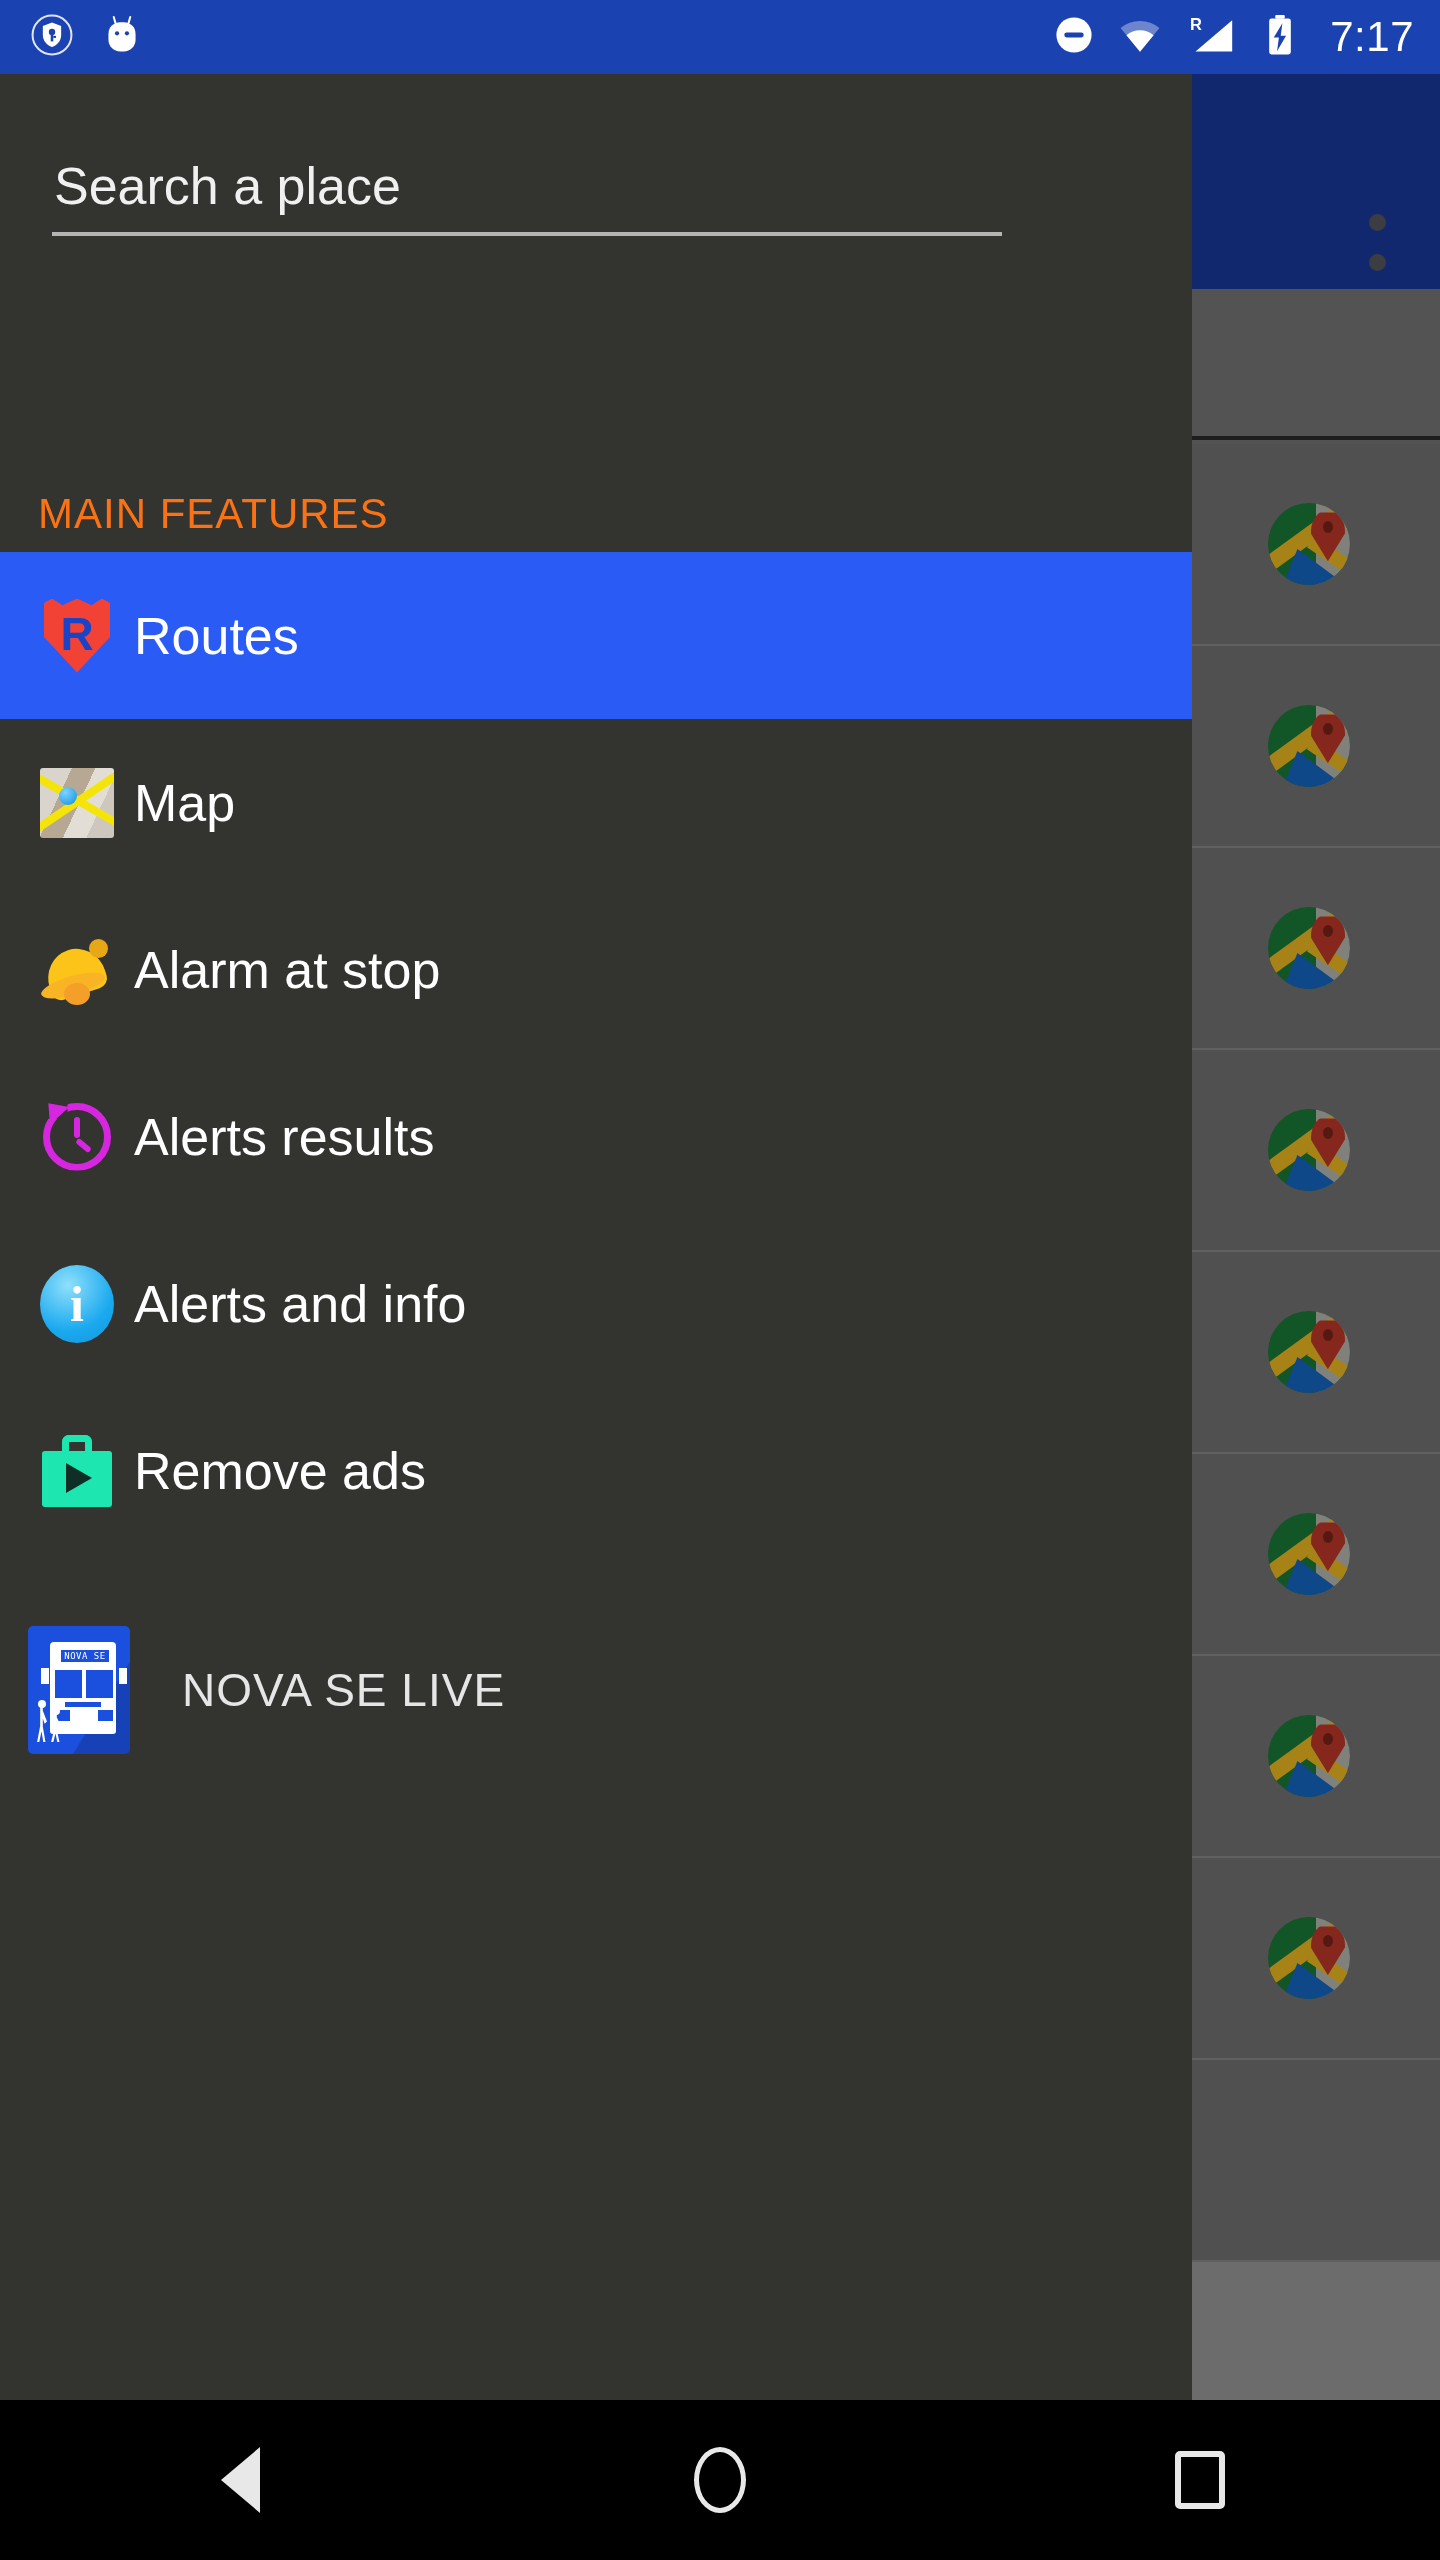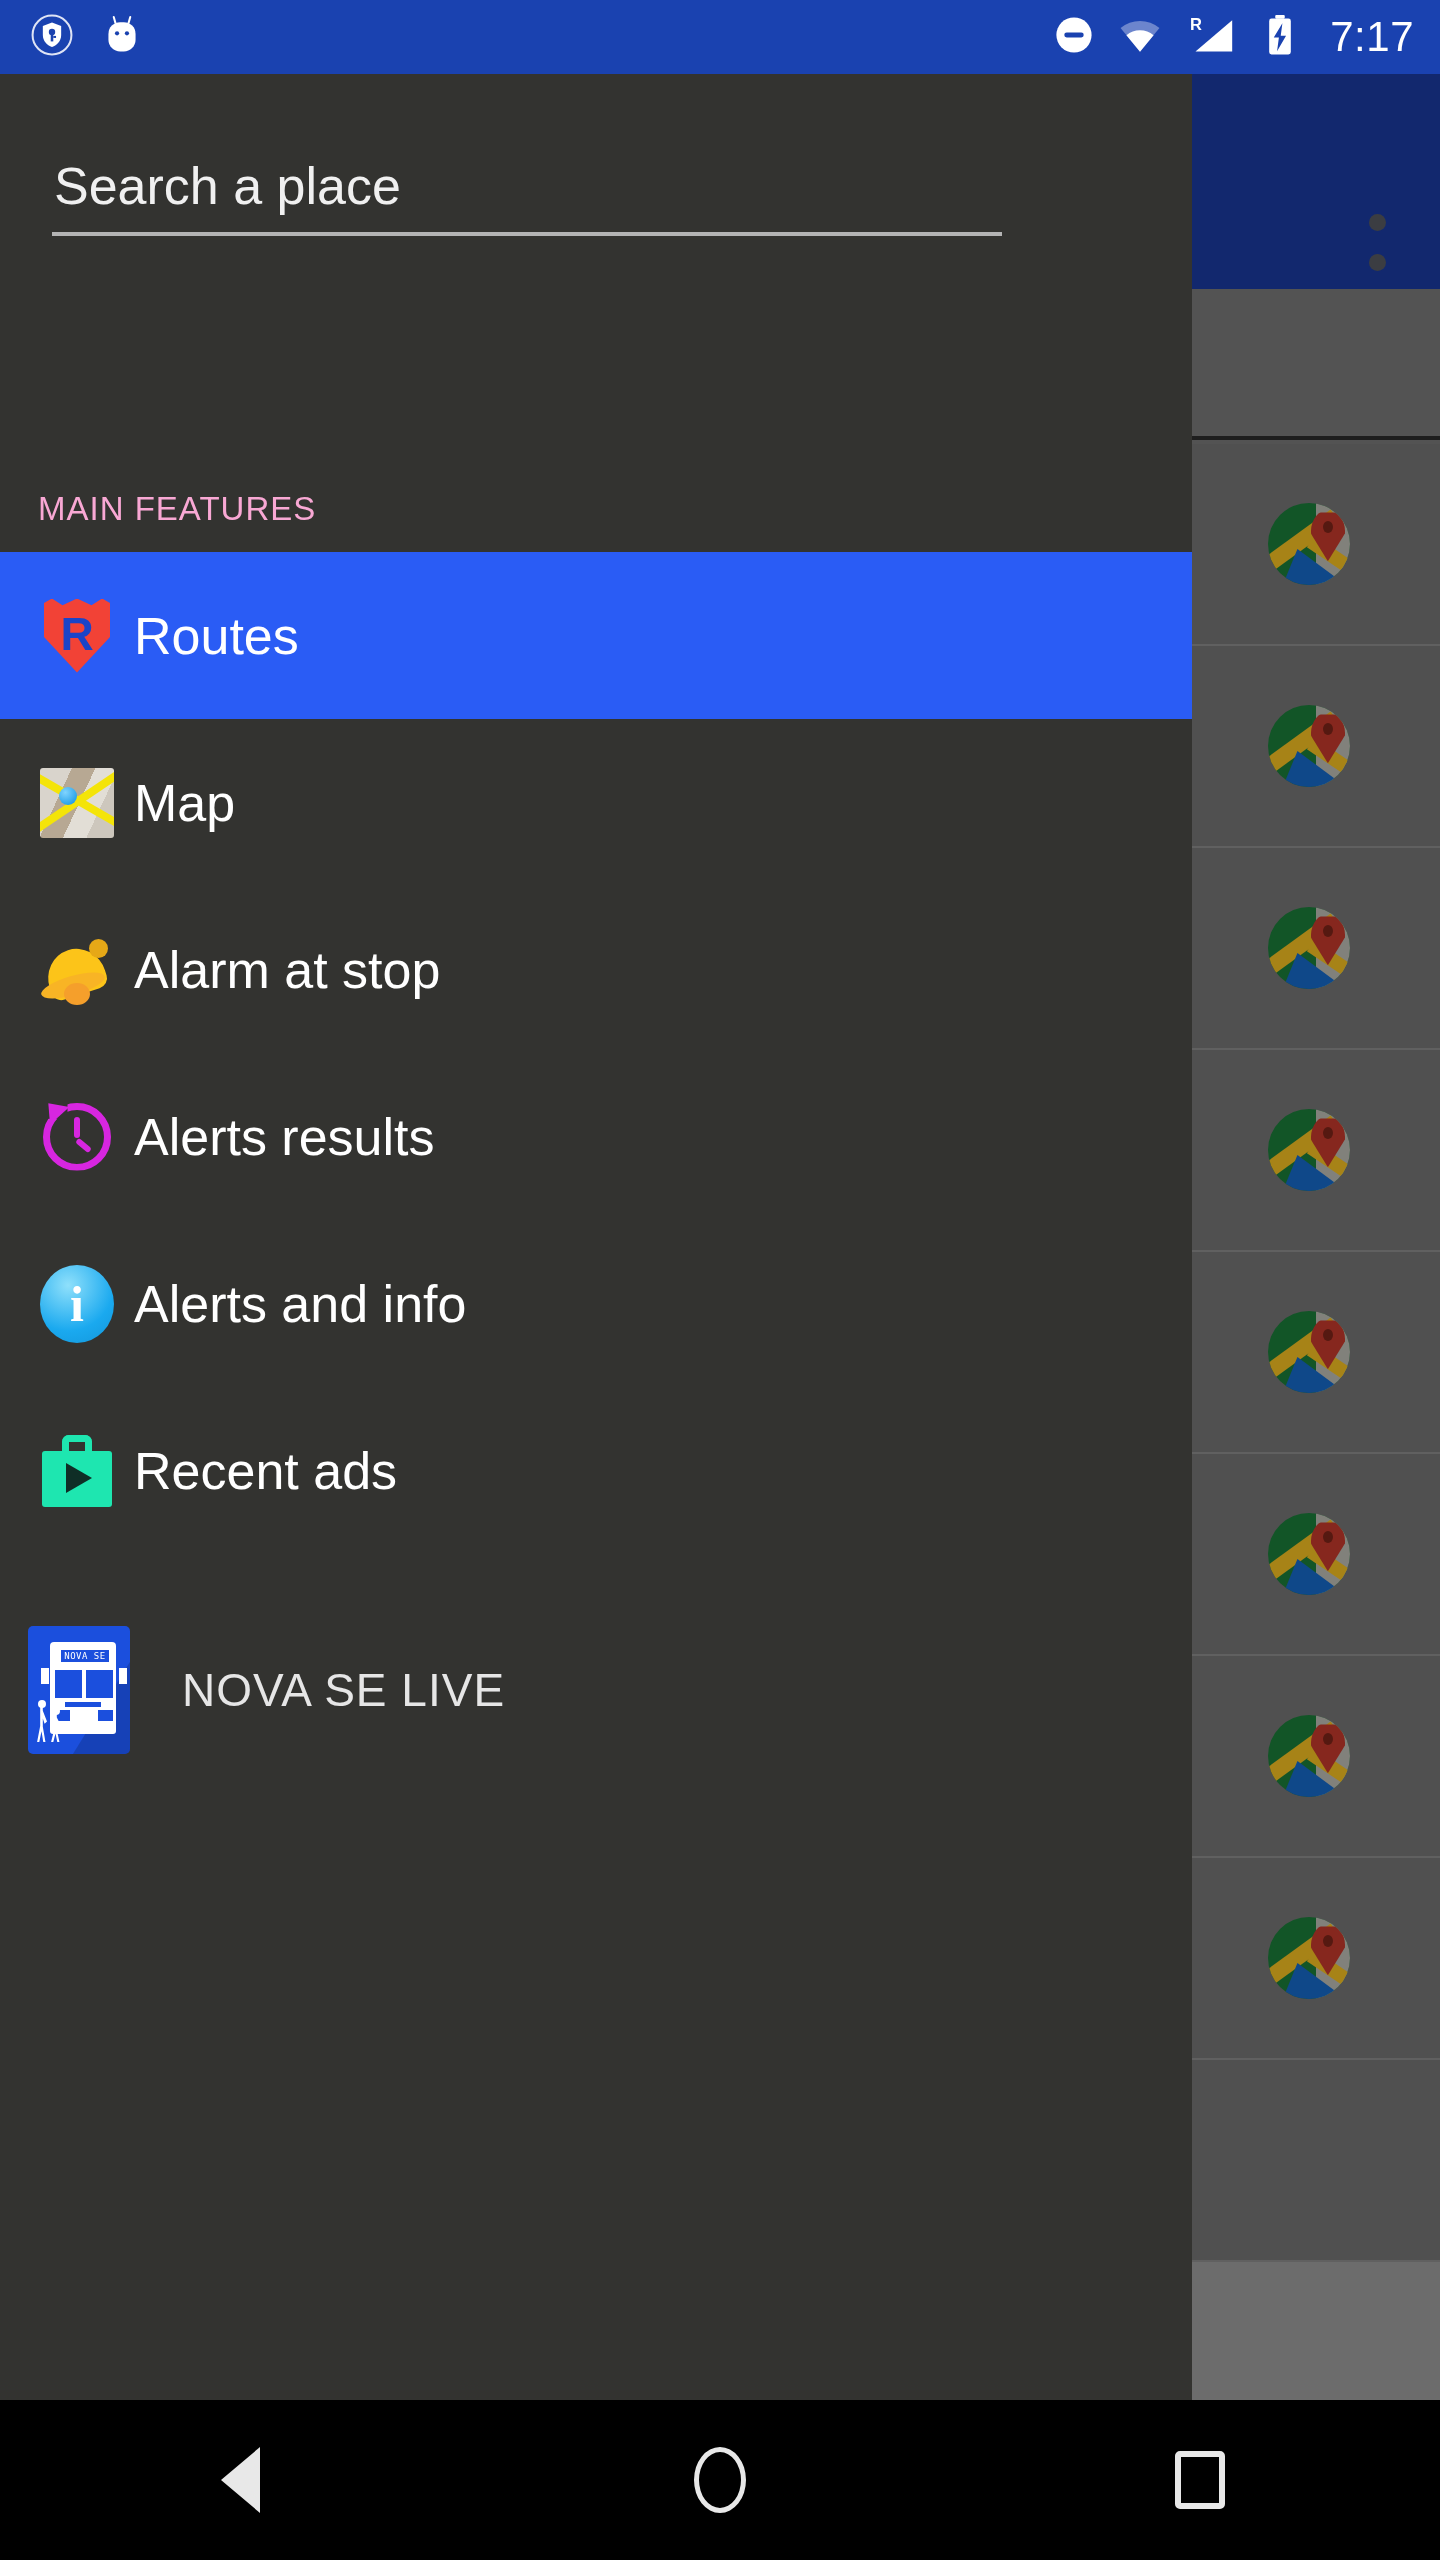"MAIN FEATURES" .section-header { color: #f9a8d4 -> #f97316; font-size: 33px -> 42px }
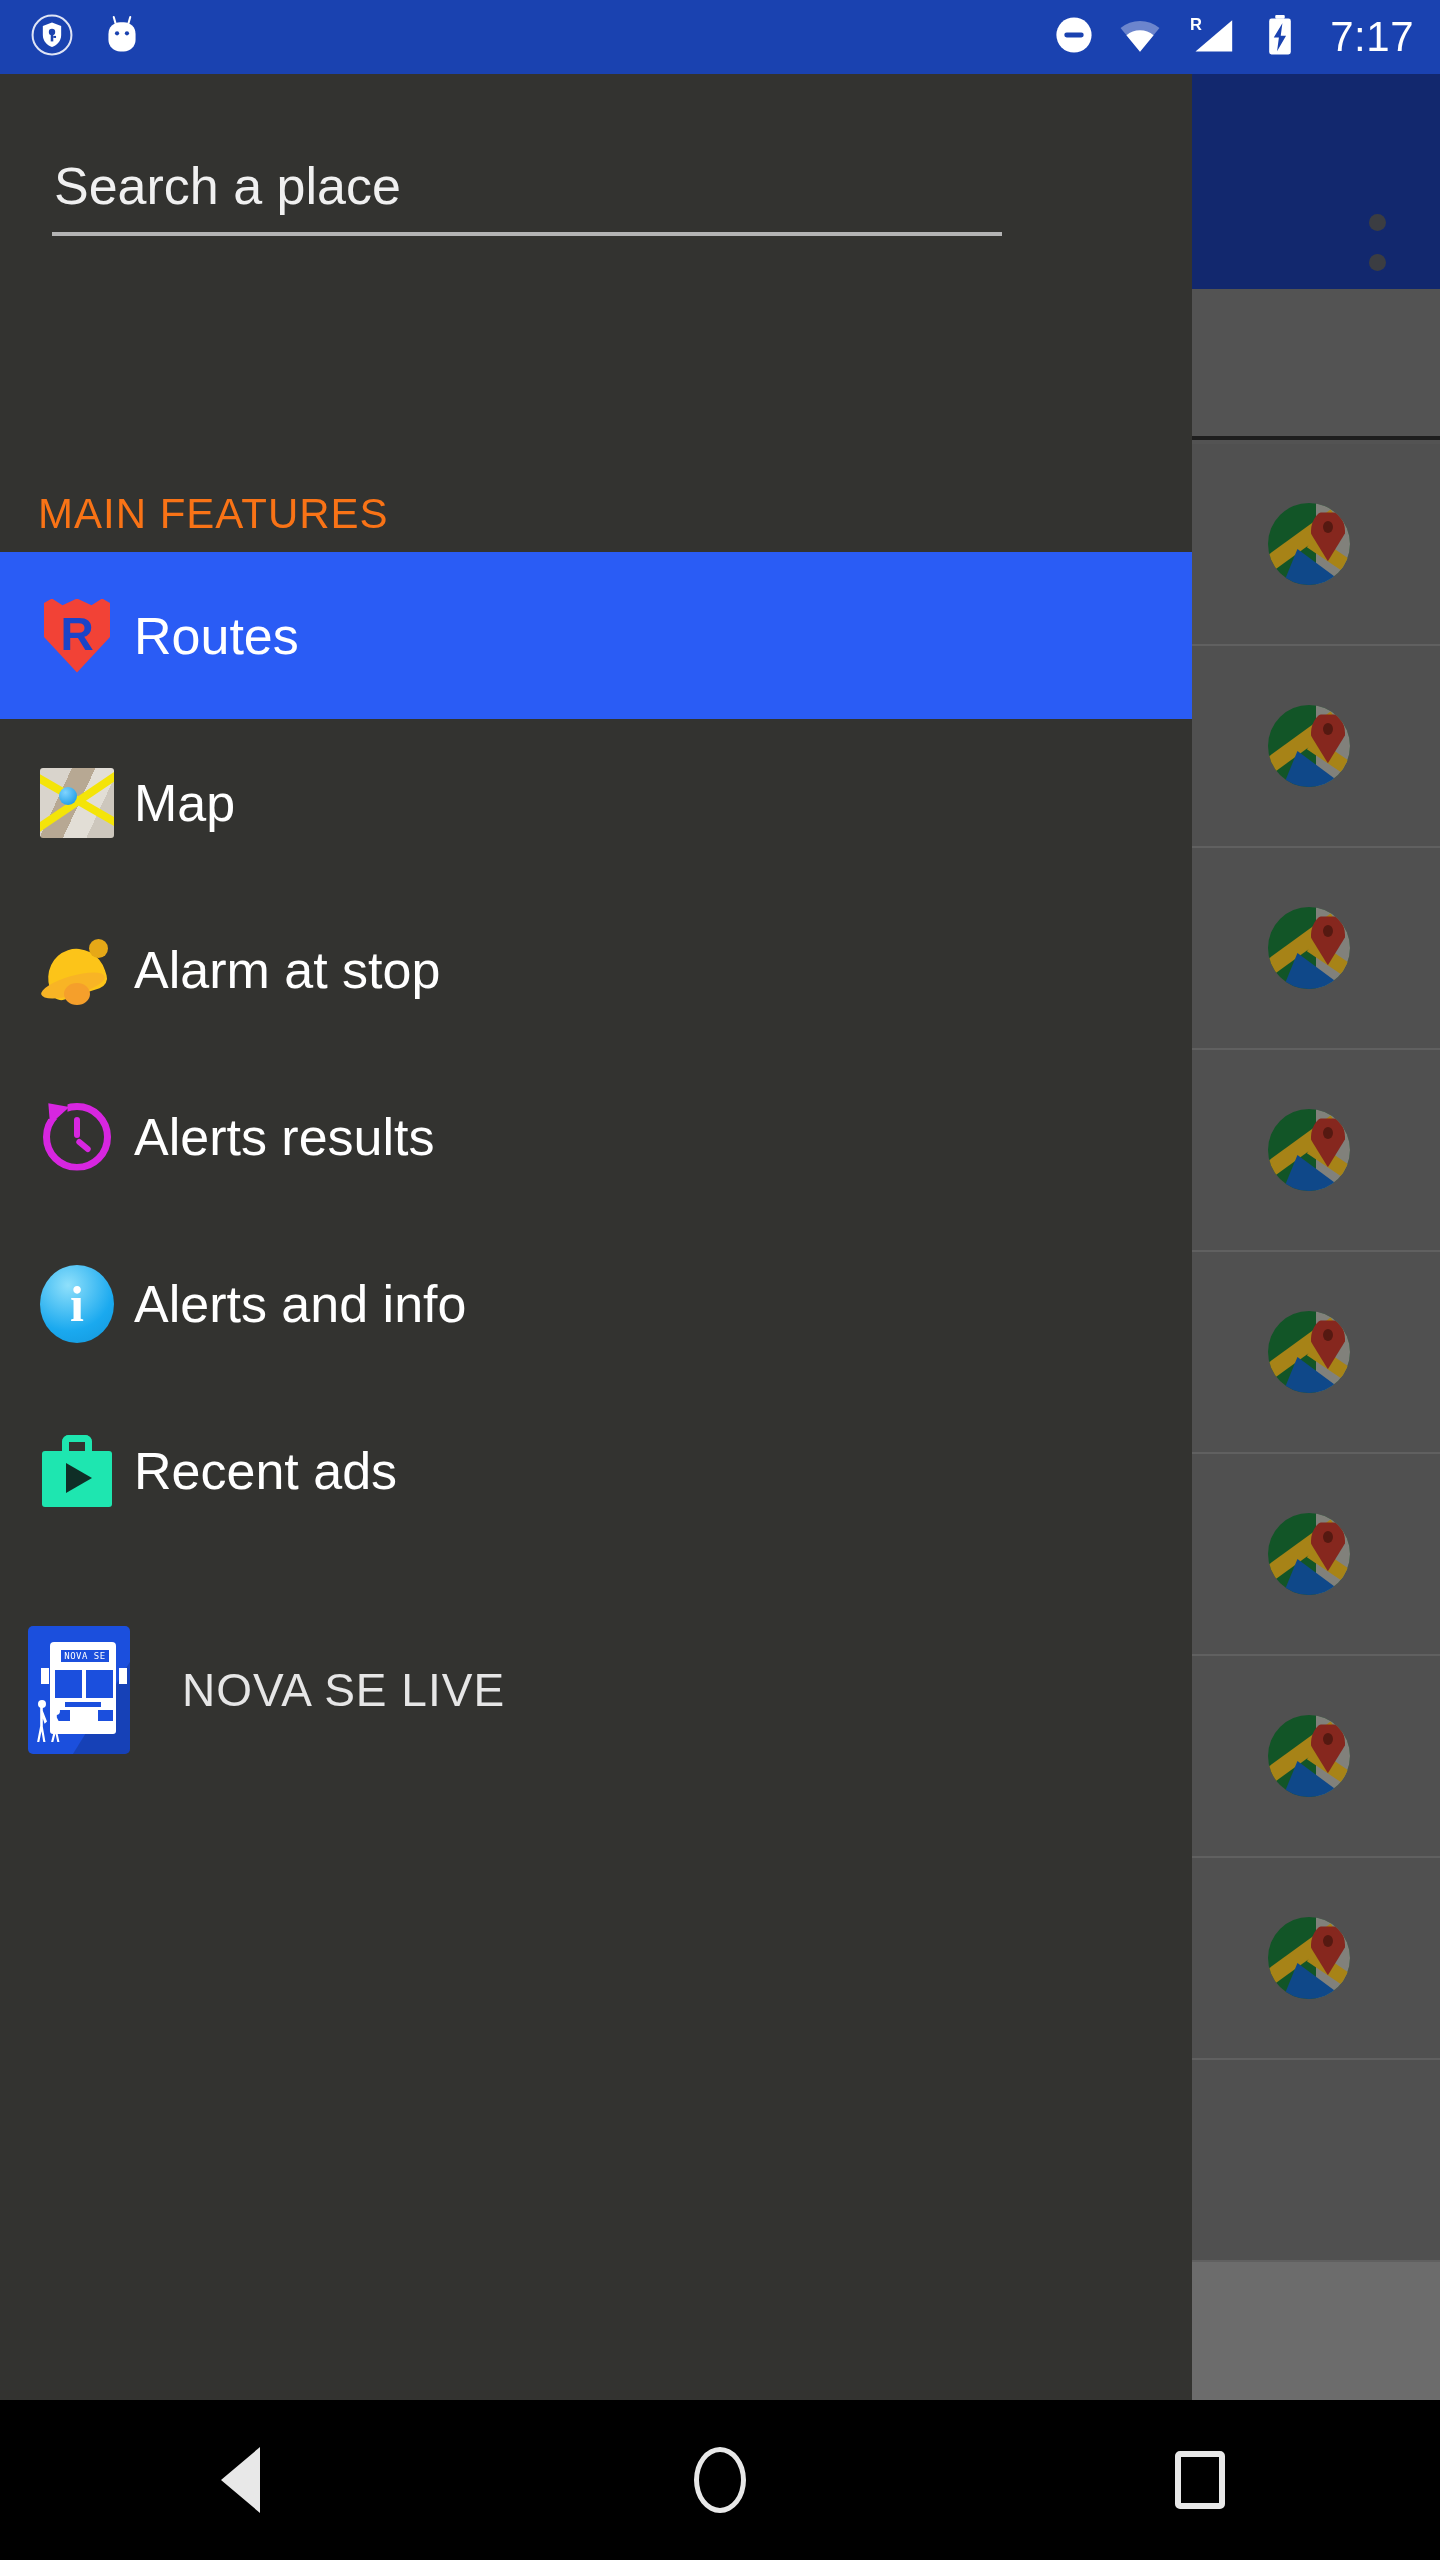"Recent ads" span.nav-label { text: Recent -> Remove }
